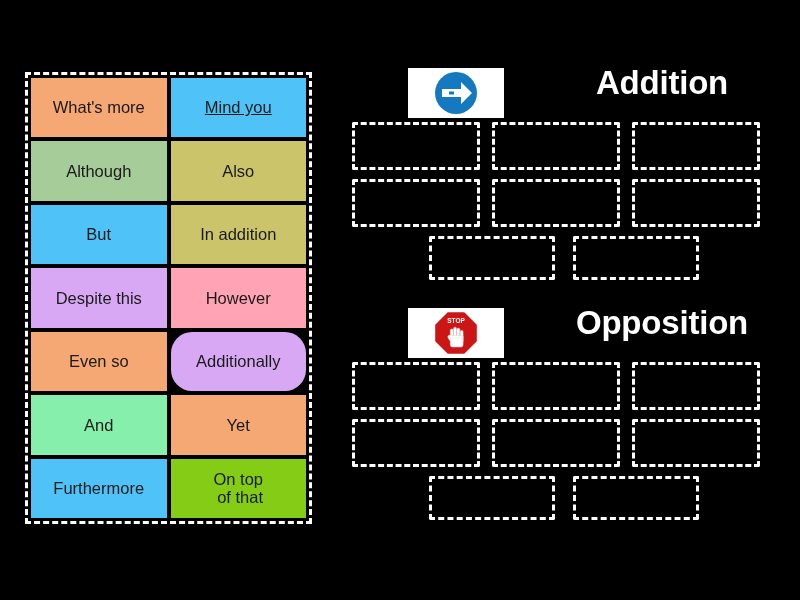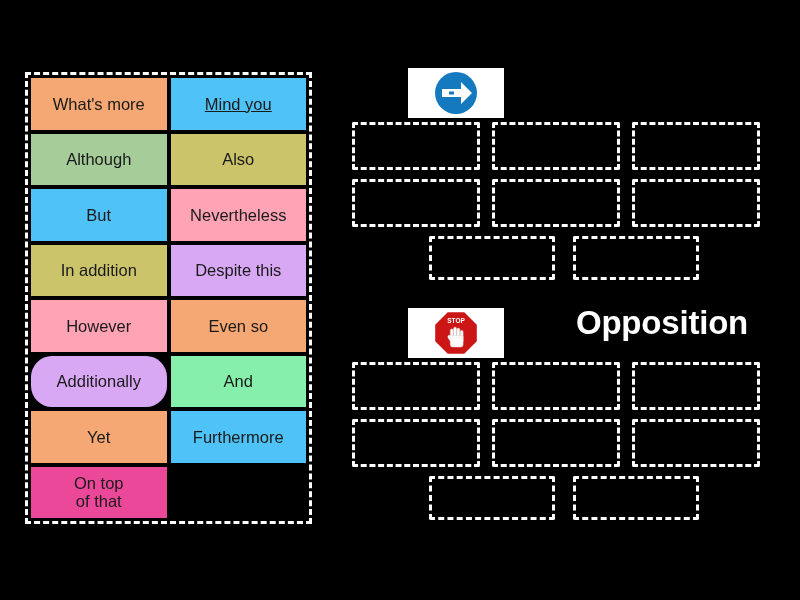"Addition" div.category-title { html: none -> <div>Addition</div> }
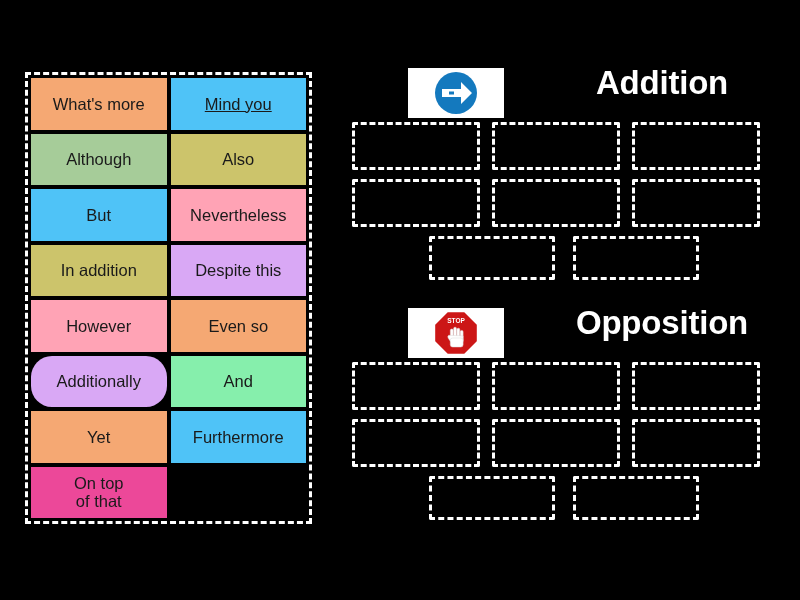"Nevertheless" div.word-tile { html: <div><span>Nevertheless</span></div> -> none }
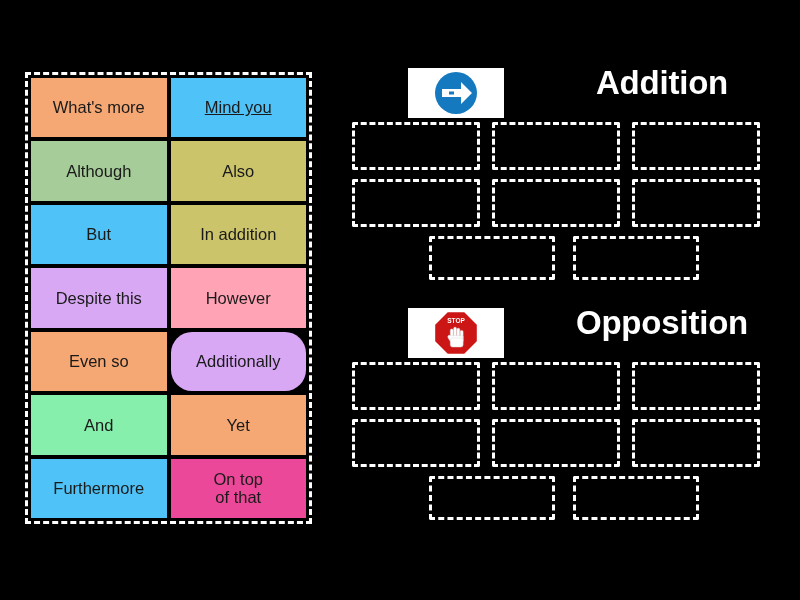"On top" div.word-tile { background-color: #ec4899 -> #84cc16; text-align: none -> right }
